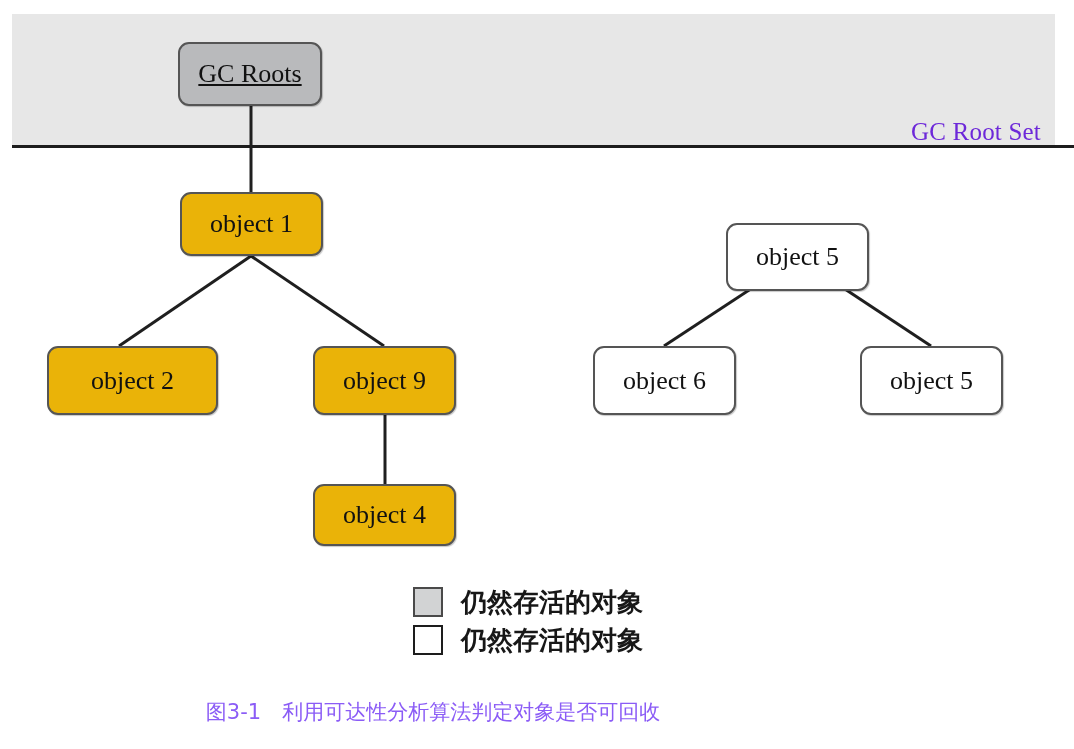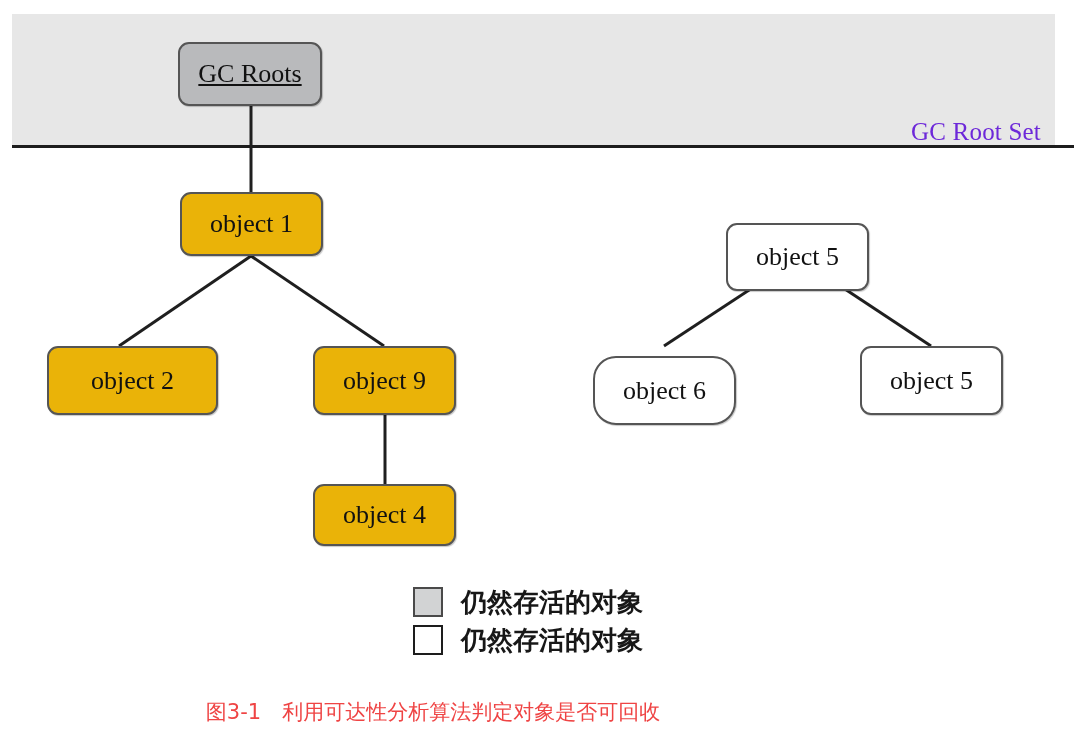"object 6" .n-obj6 { border-radius: 23px -> none; top: 356px -> 346px }
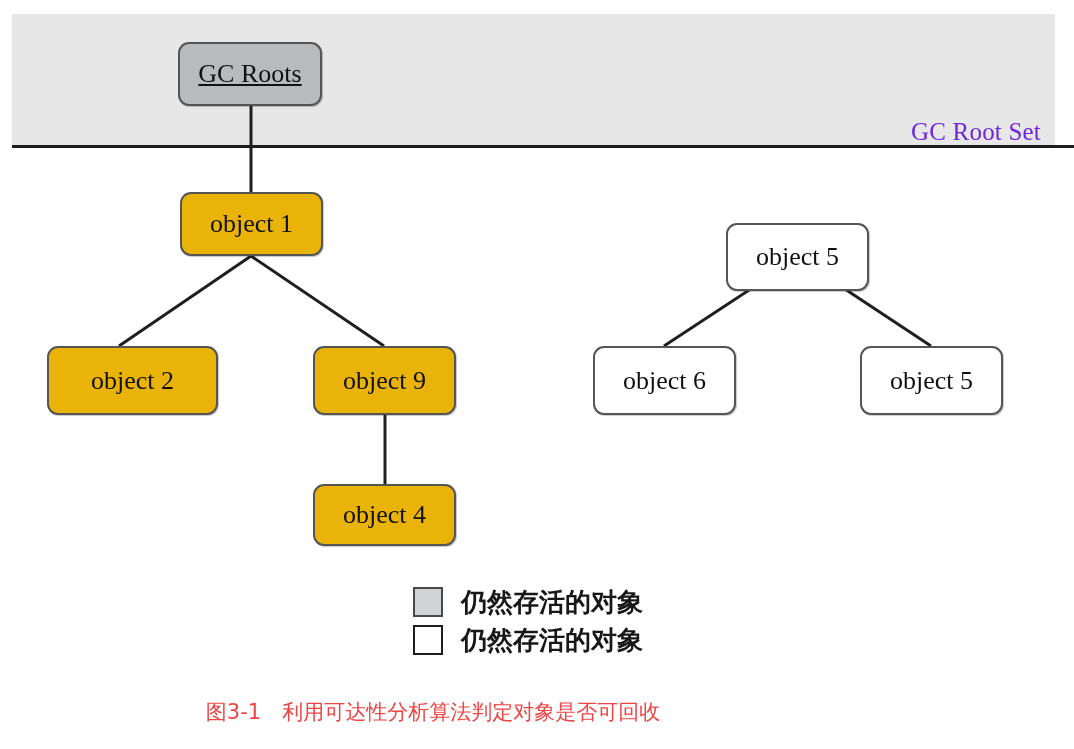"图3-1 利用可达性分析算法判定对象是否可回收" .caption { color: #ef4444 -> #8b5cf6 }
